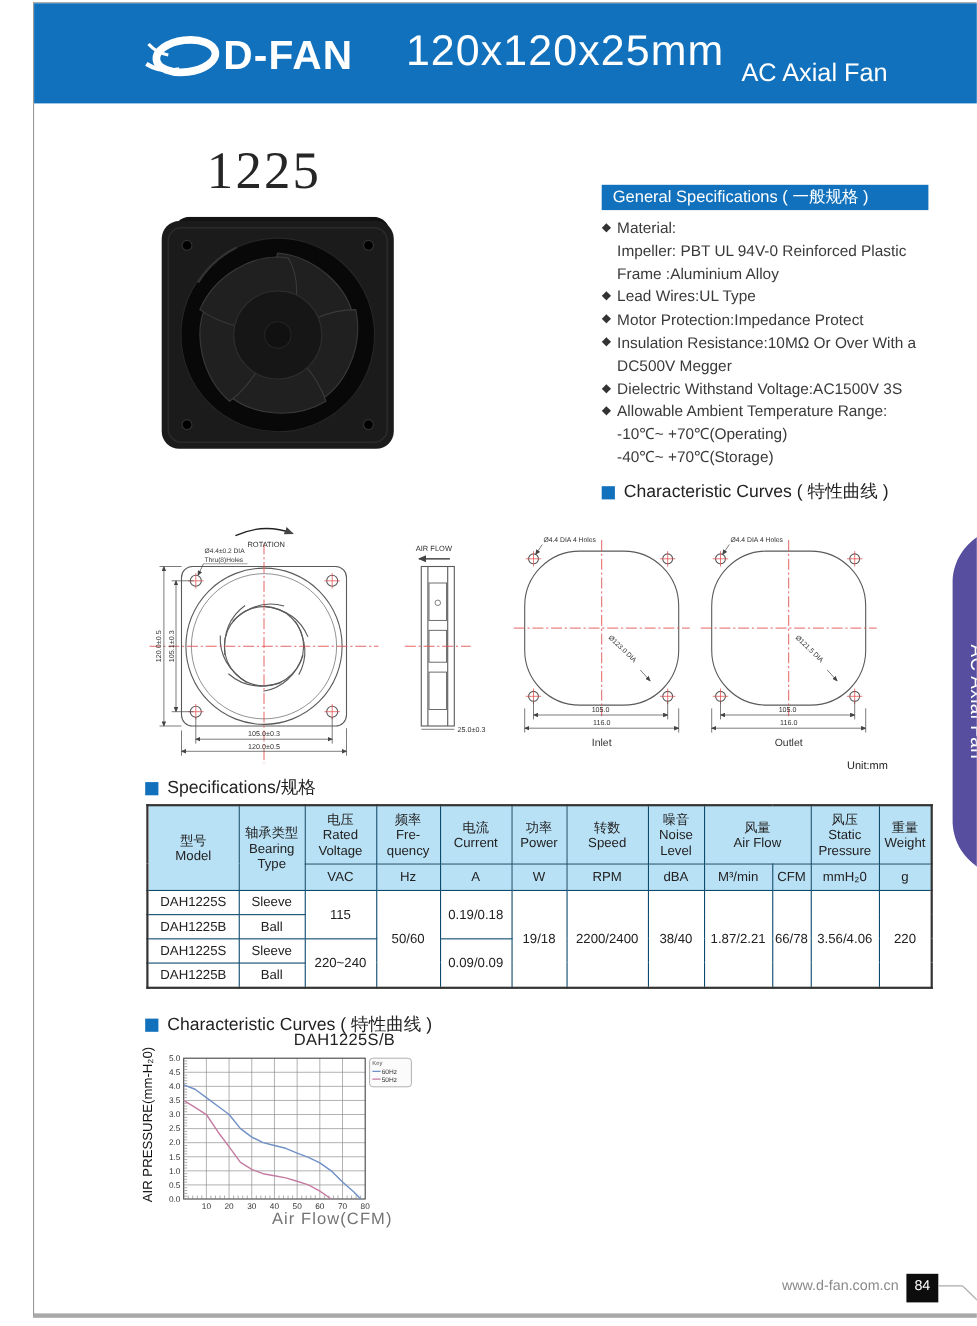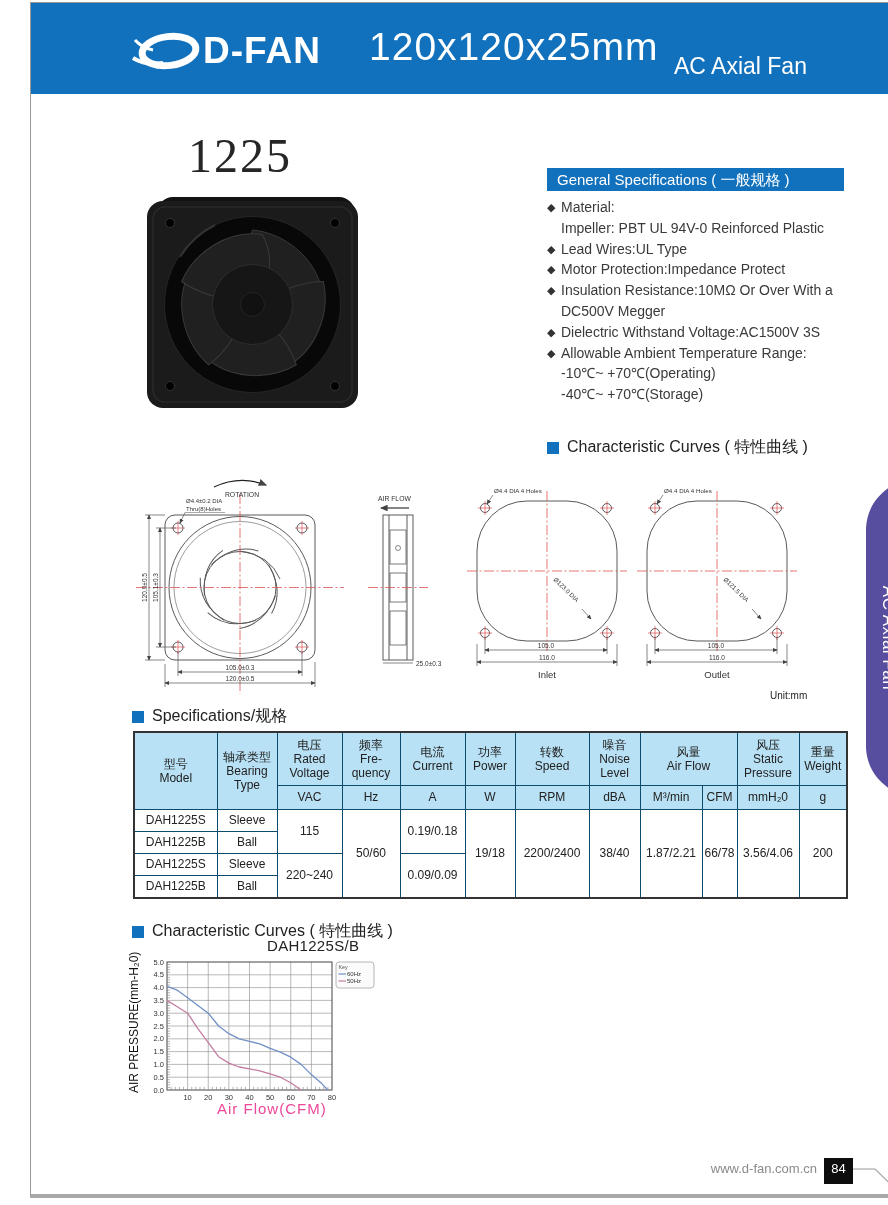"Frame :Aluminium Alloy" div.gs-line { html: none -> <div><span>Frame :Aluminium Alloy</span></div> }
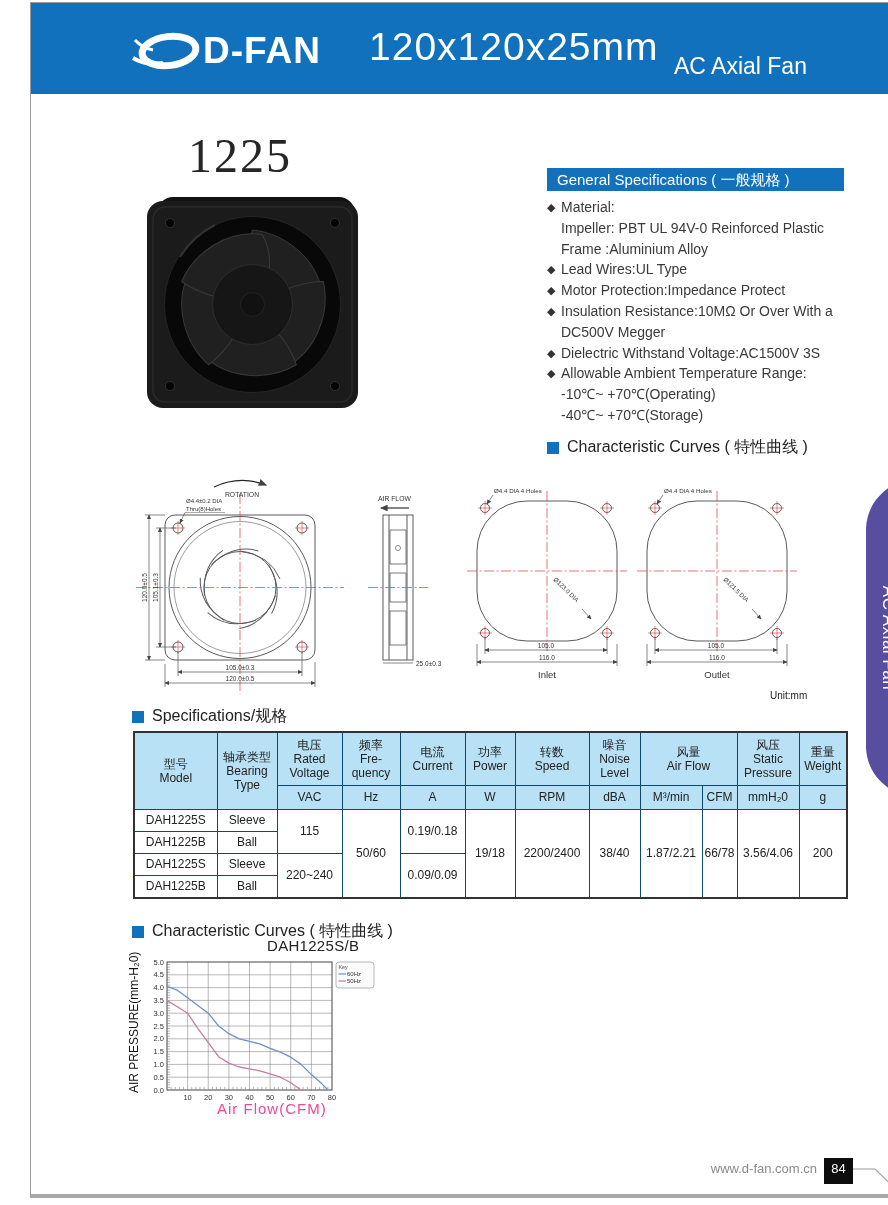"200" td { text: 200 -> 220 }
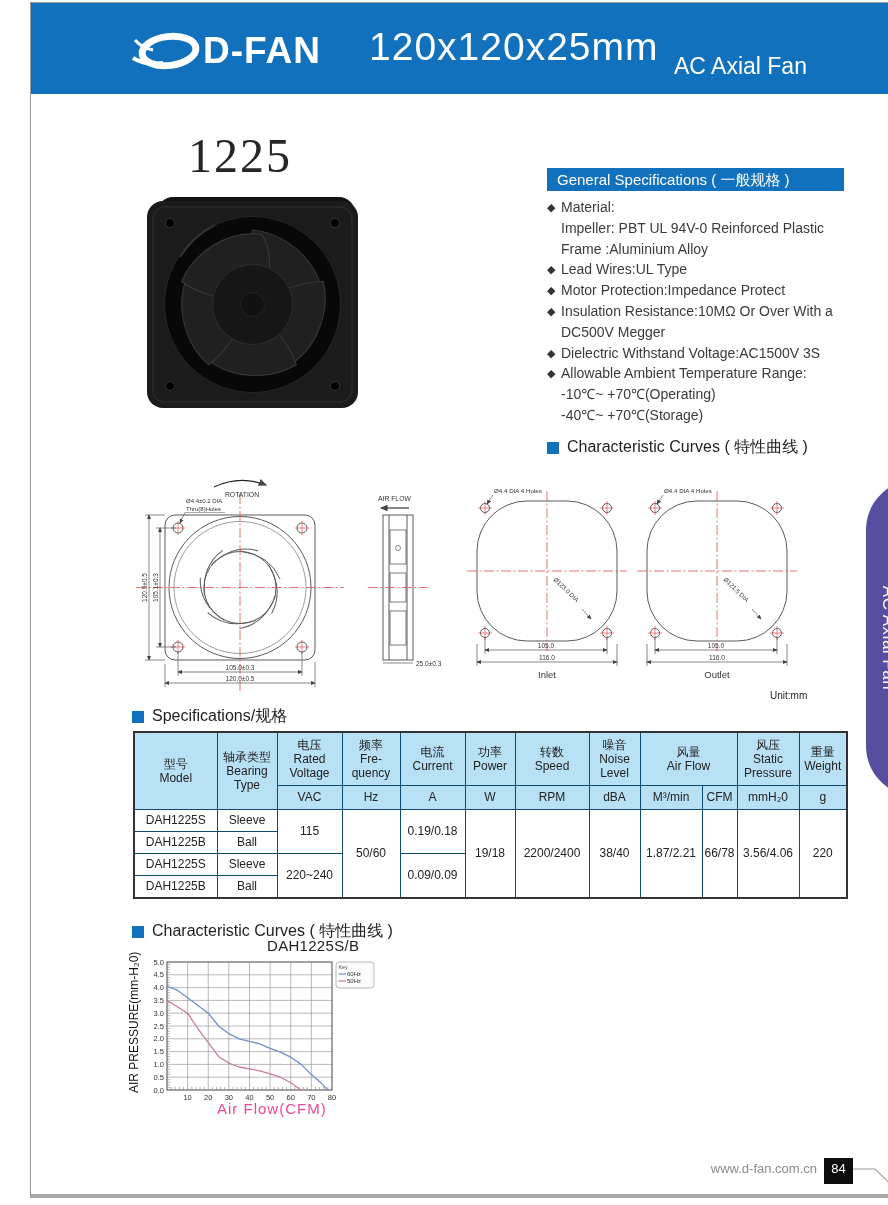"Air Flow(CFM)" .xaxis-label { color: #ec4899 -> #737373; text-align: left -> center }
